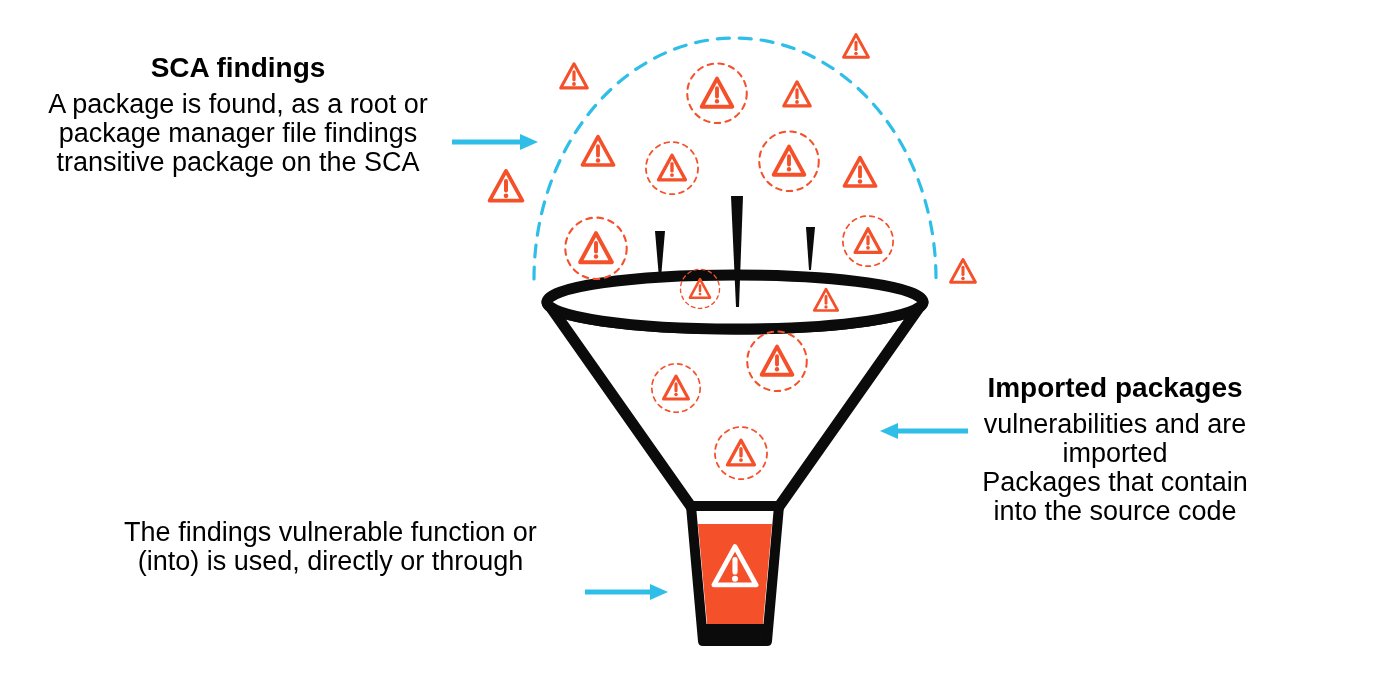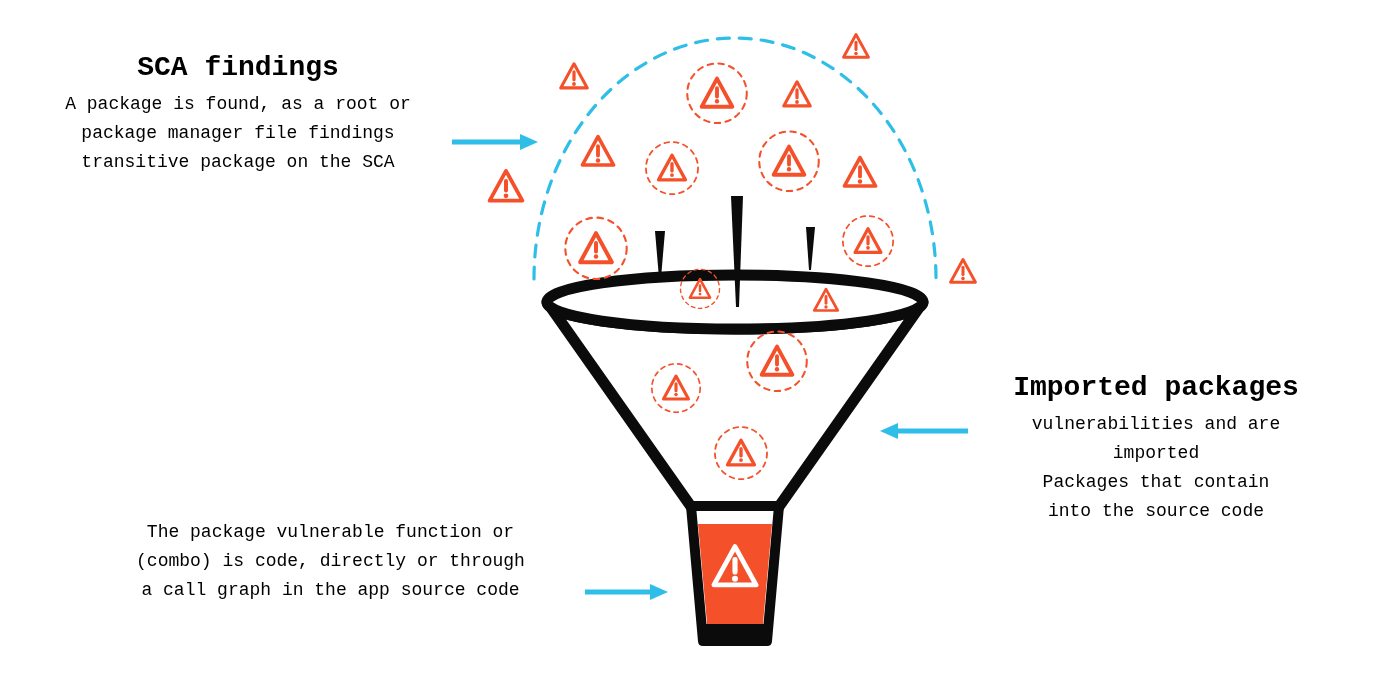"SCA findings" #canvas { font-family: Liberation Mono, monospace -> Liberation Sans, sans-serif }
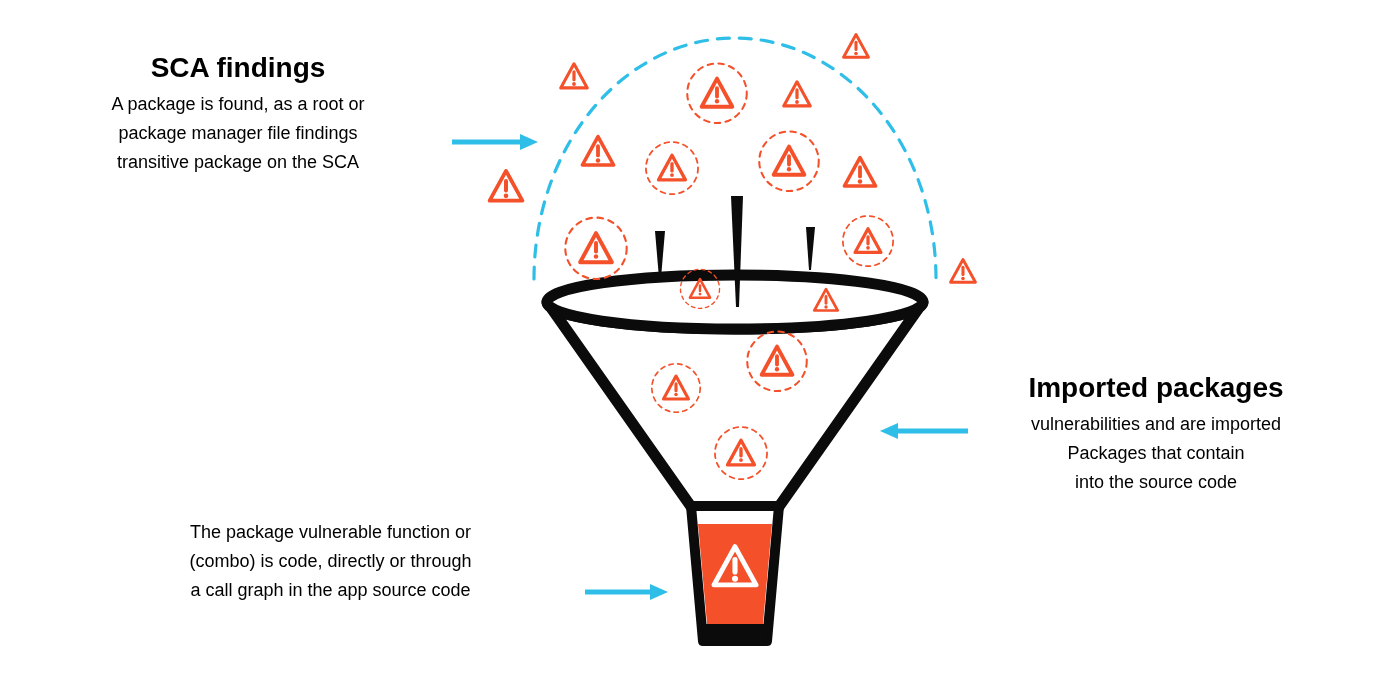"A package is found, as" .anno-line { font-size: 18px -> 27px }
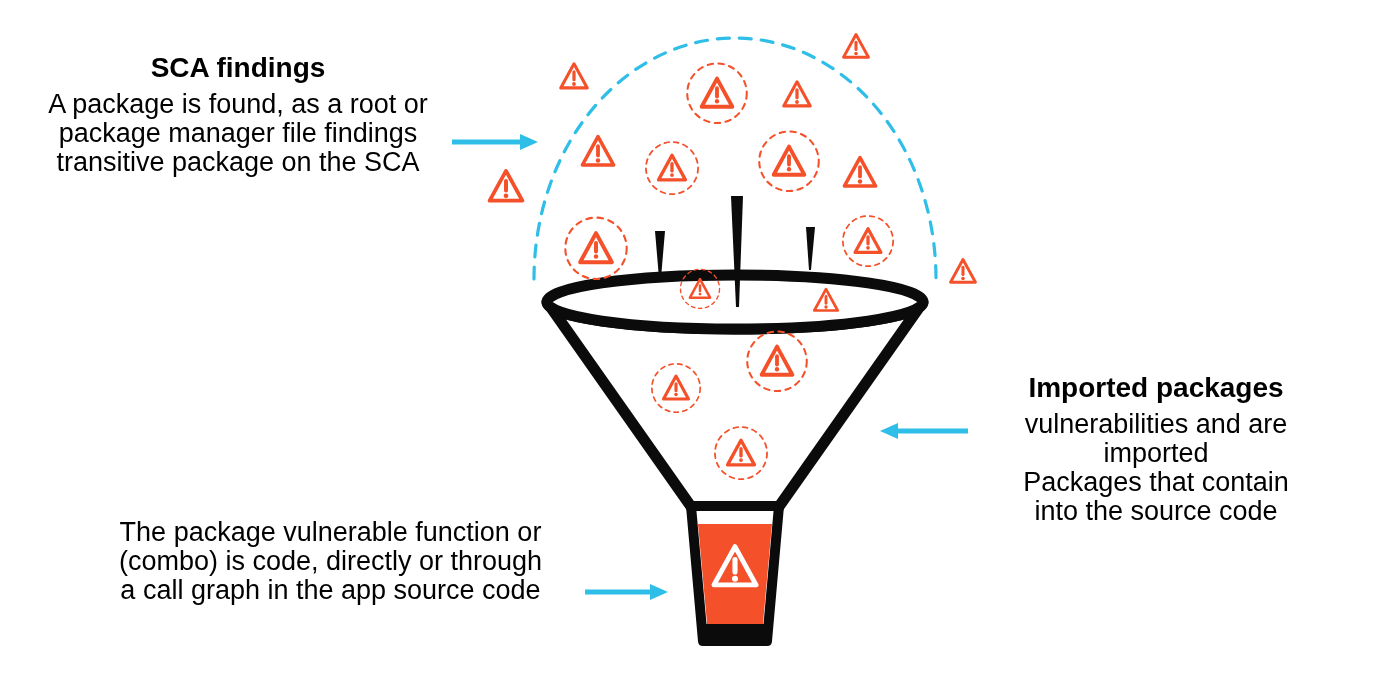"Imported packages" #anno-imported { left: 993px -> 952px }
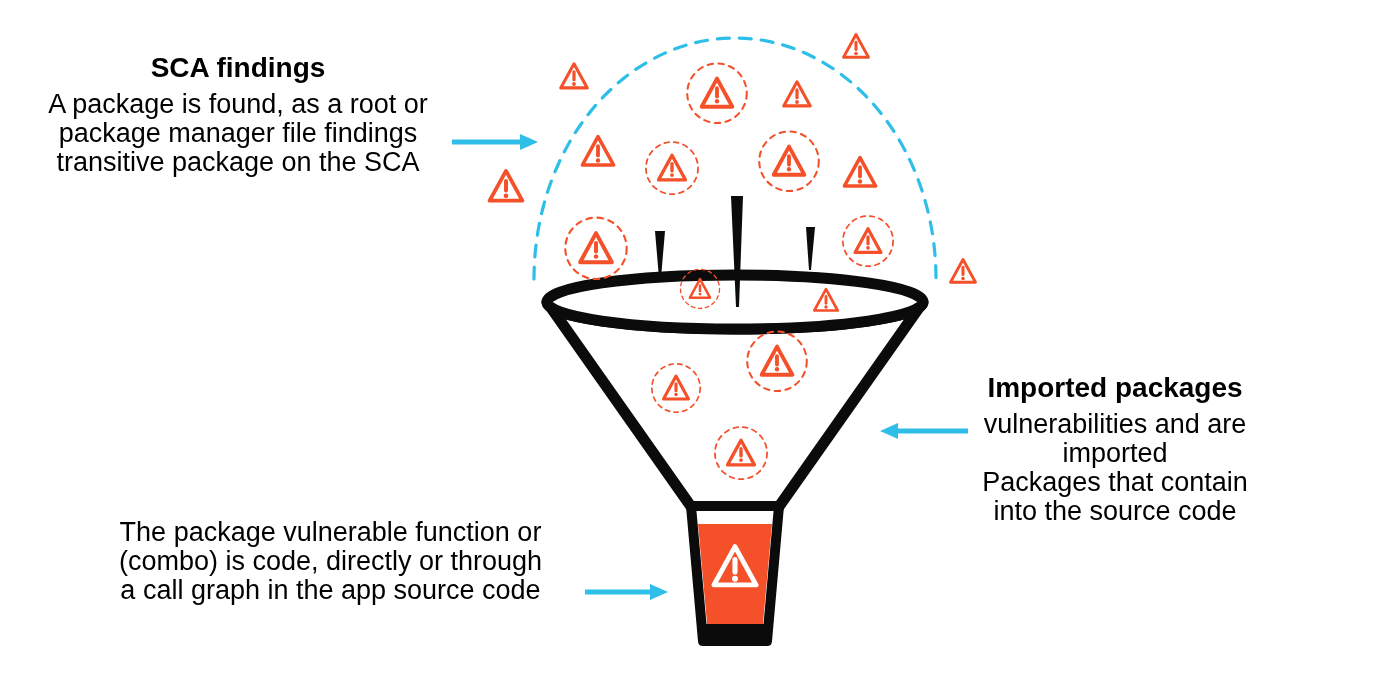"The package vulnerable function or" div.anno-line { text: package -> findings }
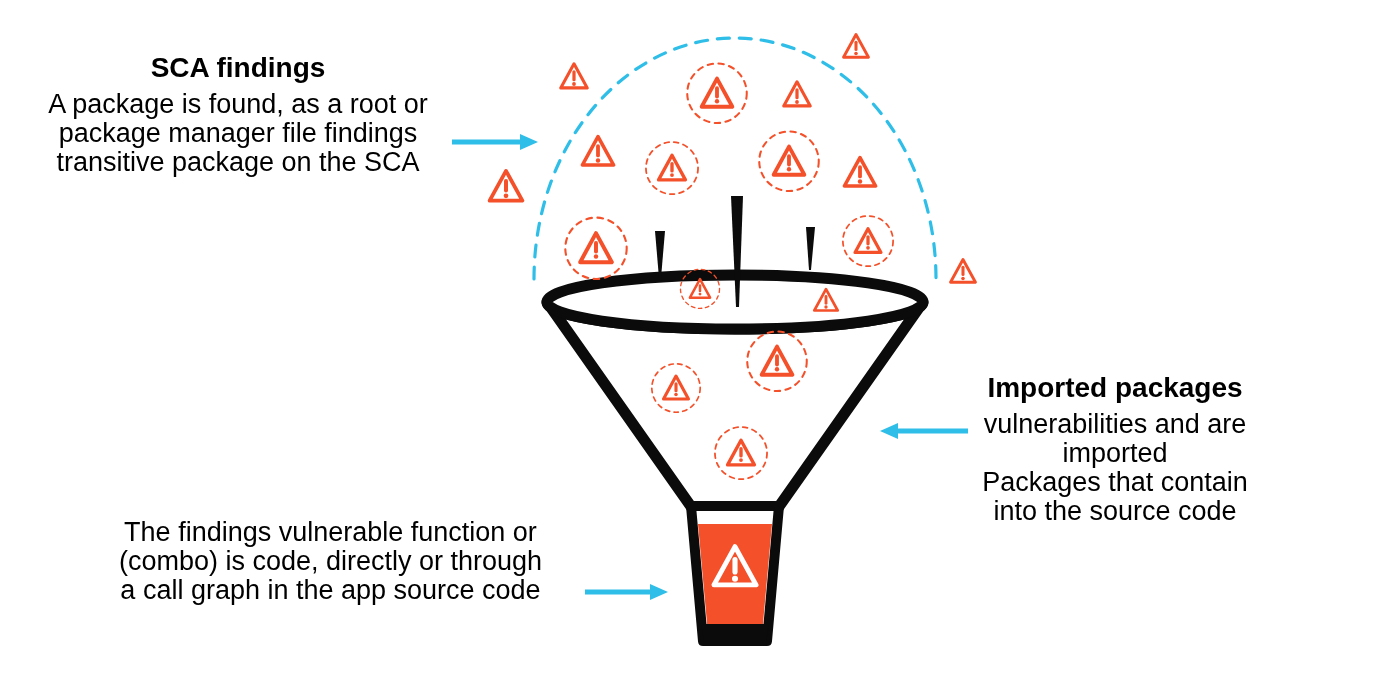"(combo) is code, directly or" div.anno-line { text: combo) is code -> into) is used }
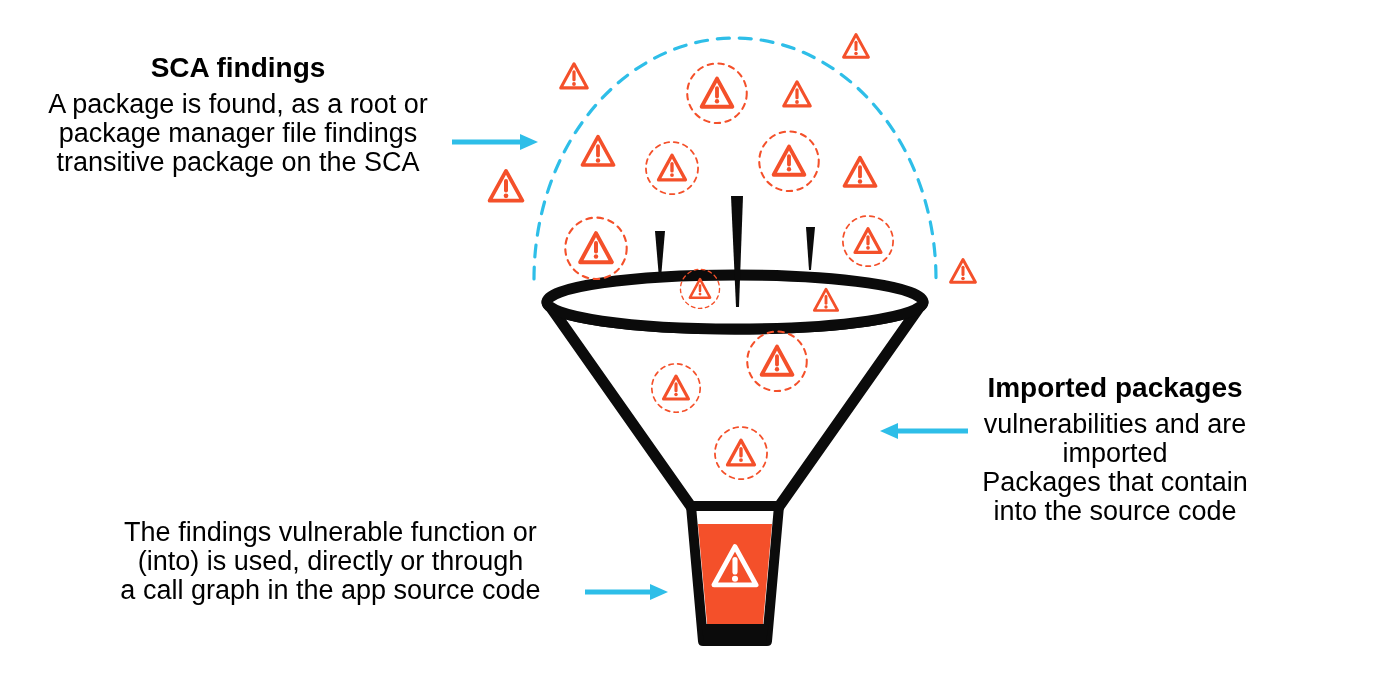"a call graph in the" div.anno-line { html: <div>a call graph in the app source code</div> -> none }
